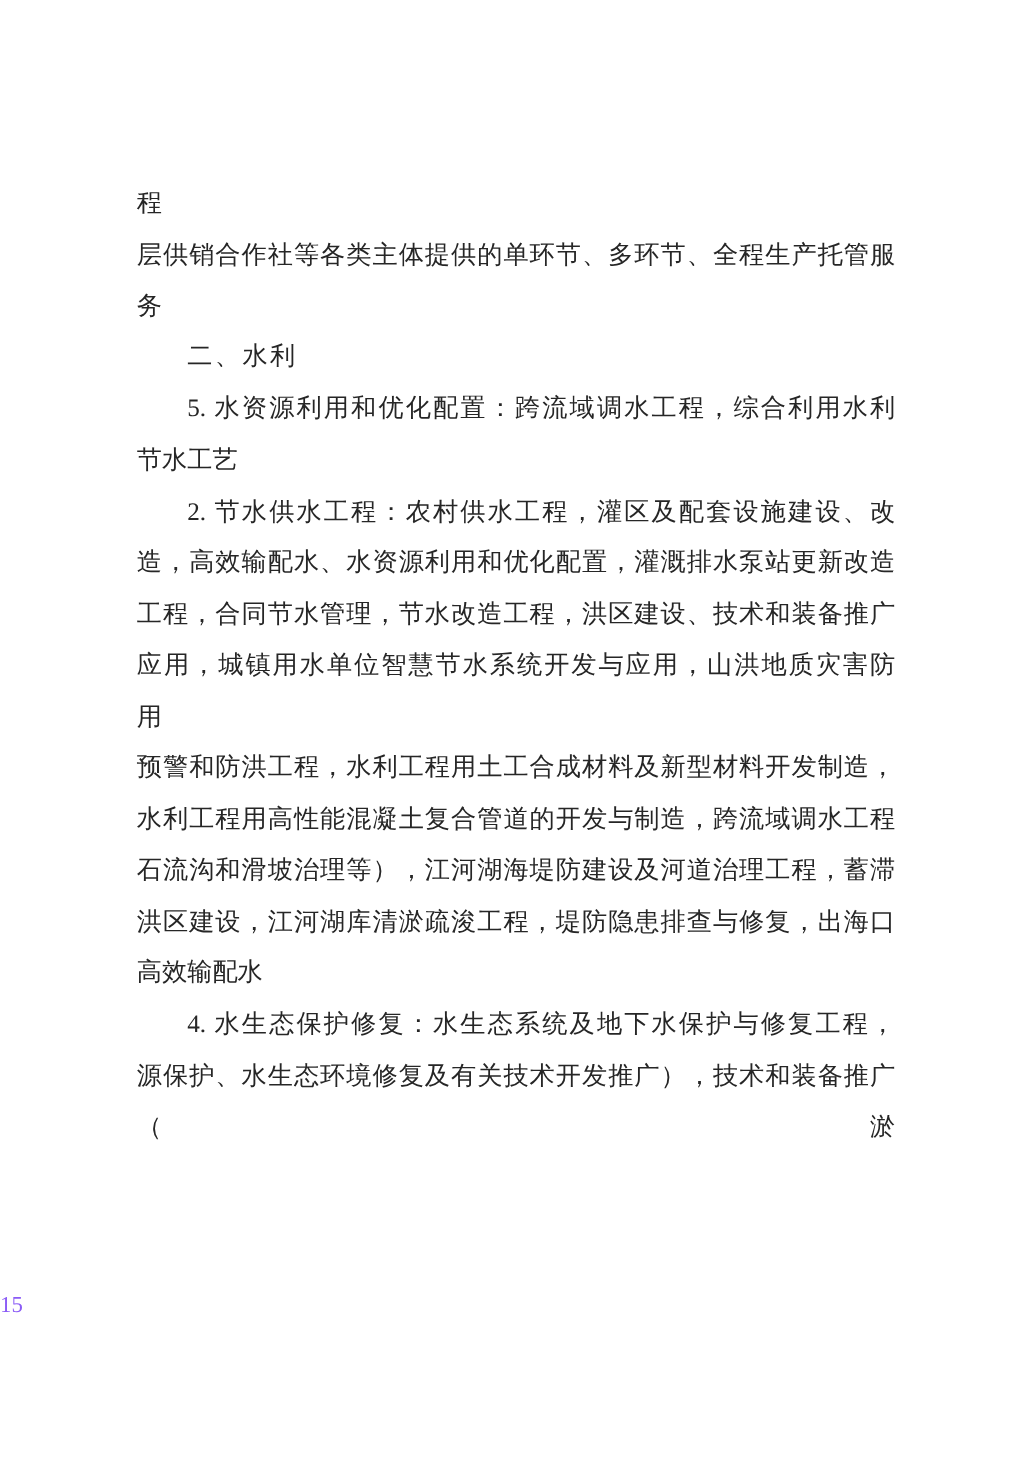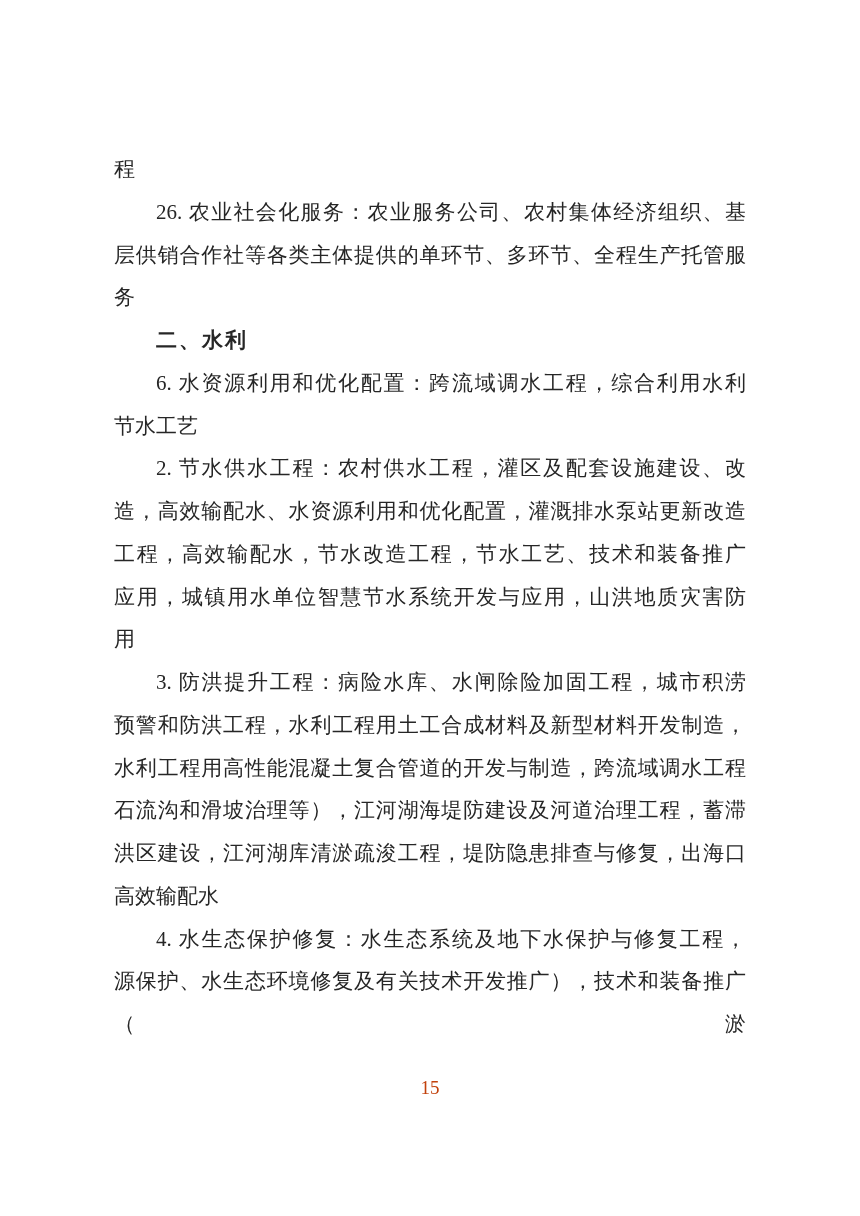"26. 农业社会化服务：农业服务公司、农村集体经济组织、基" div.line { html: <div>26. 农业社会化服务：农业服务公司、农村集体经济组织、基</div> -> none }
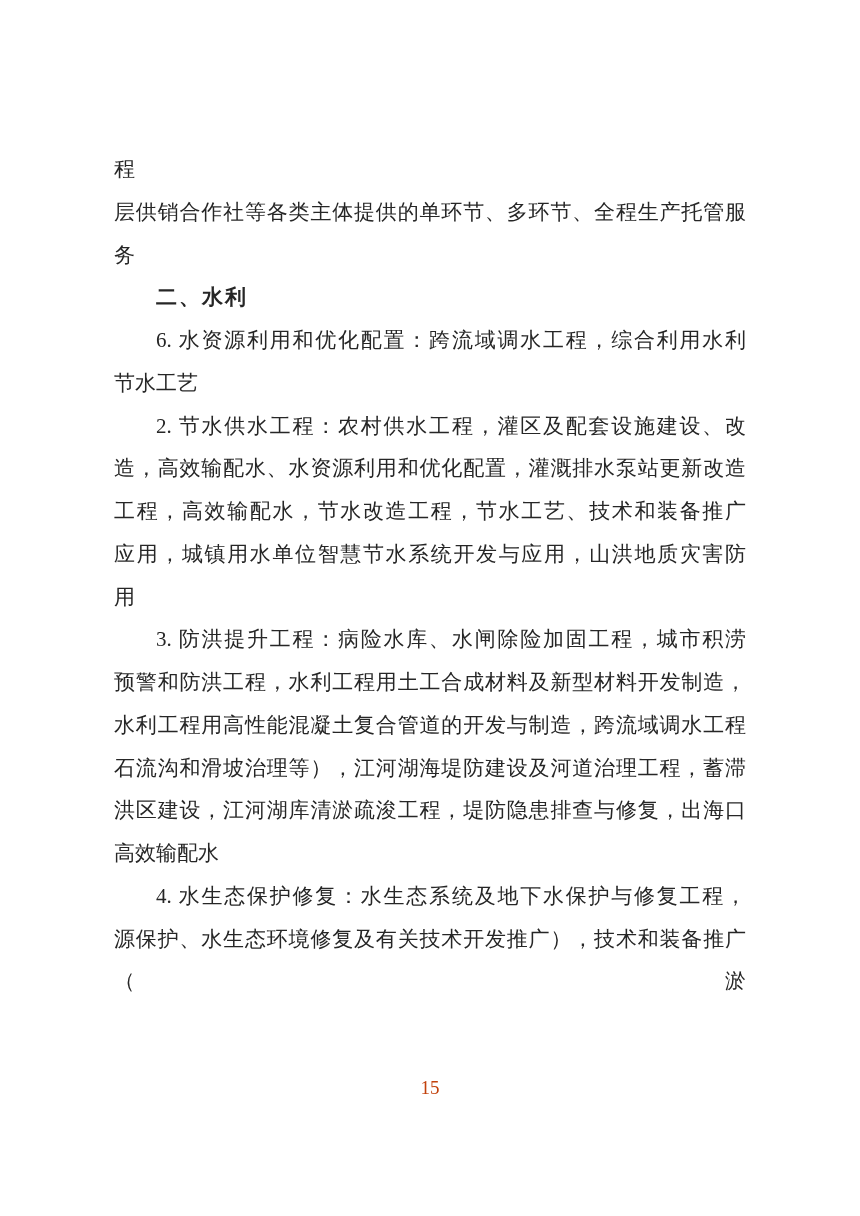"二、水利" .heading { font-weight: 700 -> 400 }
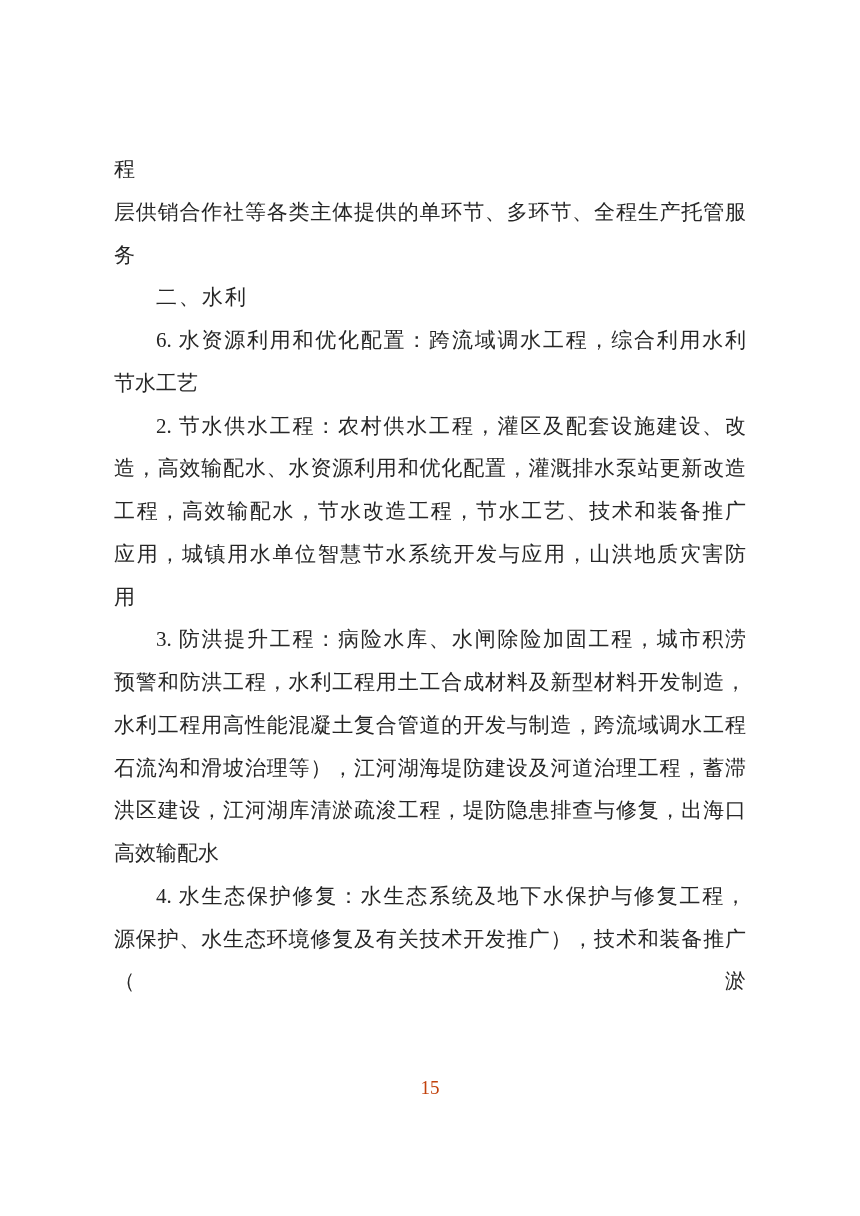"6. 水资源利用和优化配置：跨流域调水工程，综合利用水利" div.line { text: 6 -> 5 }
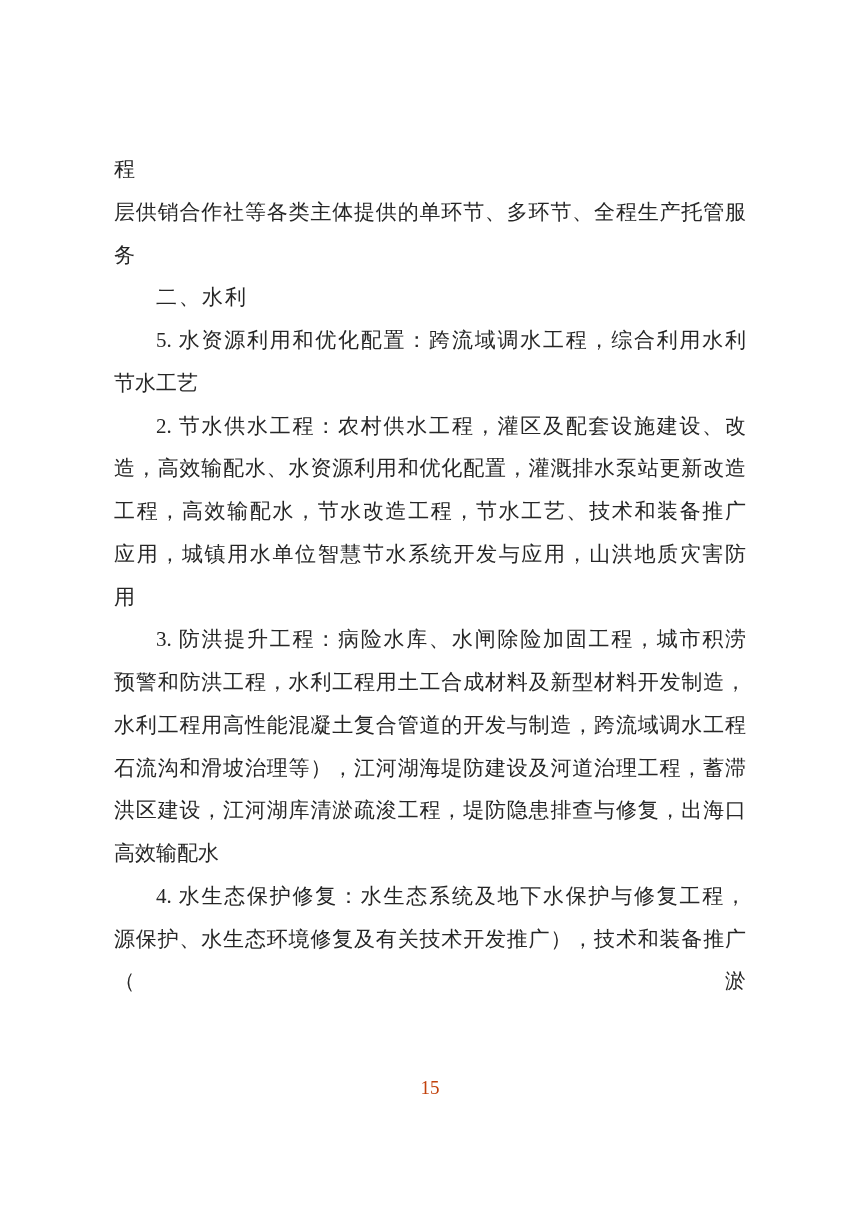"工程，高效输配水，节水改造工程，节水工艺、技术和装备推广" div.line { text: 高效输配水，节水改造工程，节水工艺 -> 合同节水管理，节水改造工程，洪区建设 }
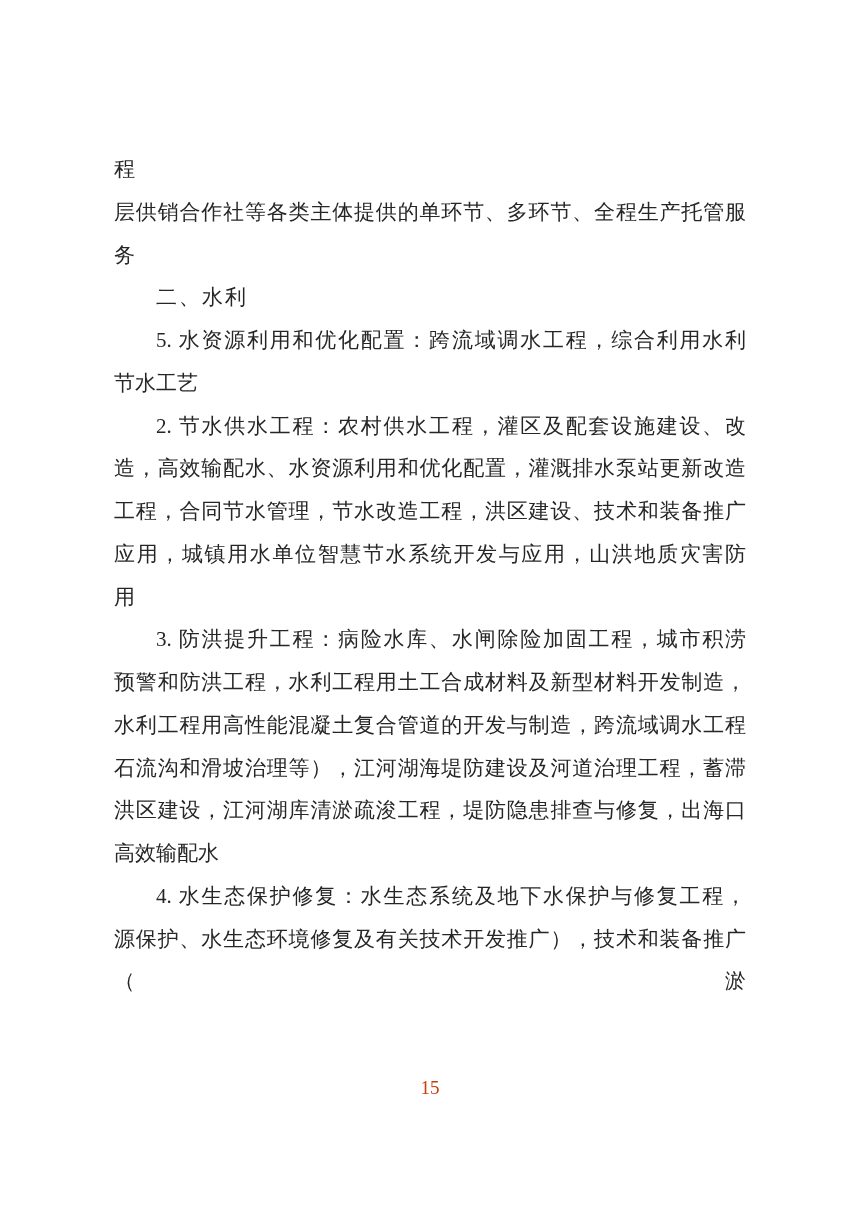"3. 防洪提升工程：病险水库、水闸除险加固工程，城市积涝" div.line { html: <div>3. 防洪提升工程：病险水库、水闸除险加固工程，城市积涝</div> -> none }
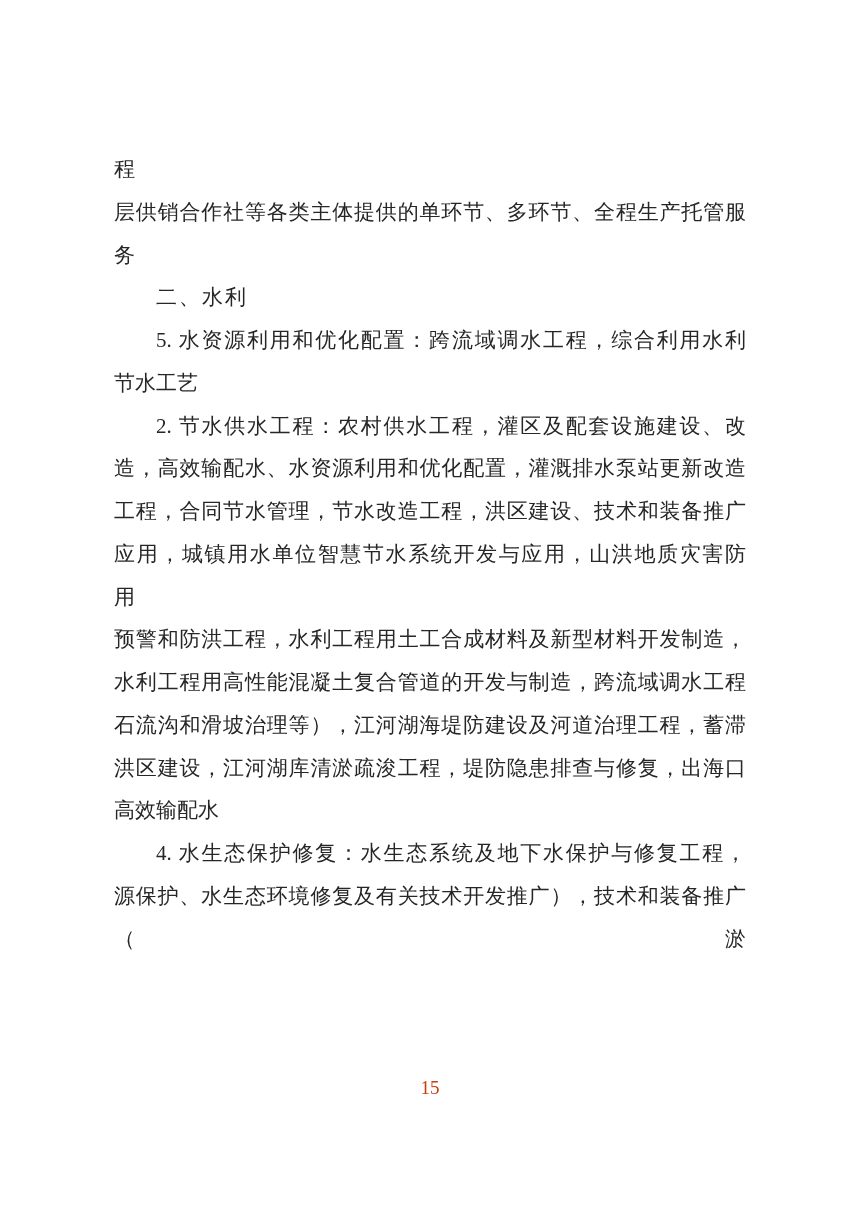"15" .footer { color: #c2410c -> #8b5cf6; text-align: center -> none }
